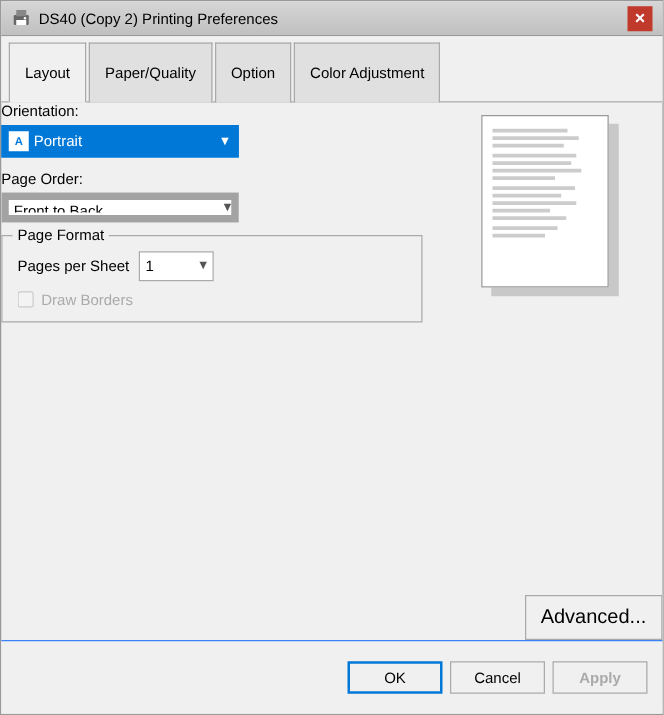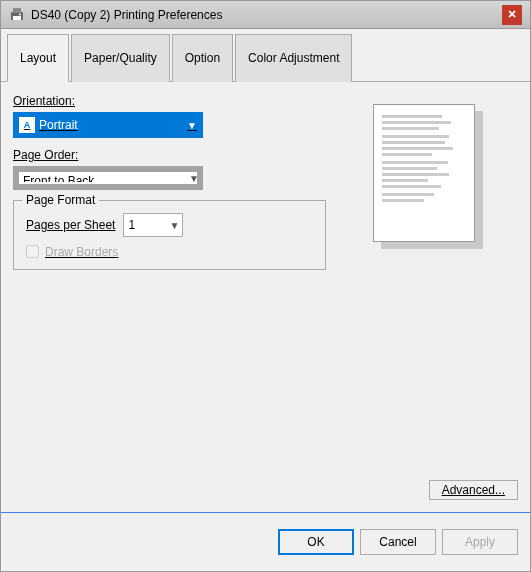"Orientation:" .content { padding: 12px -> none; text-decoration: underline -> none }
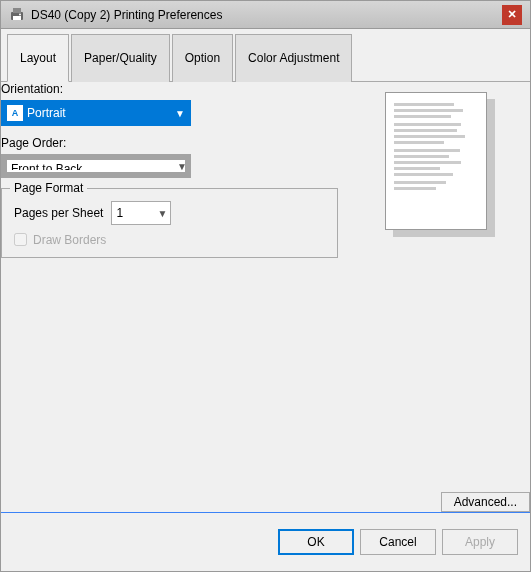"Advanced..." .advanced-btn { font-size: 12px -> 16px; height: 20px -> 36px }
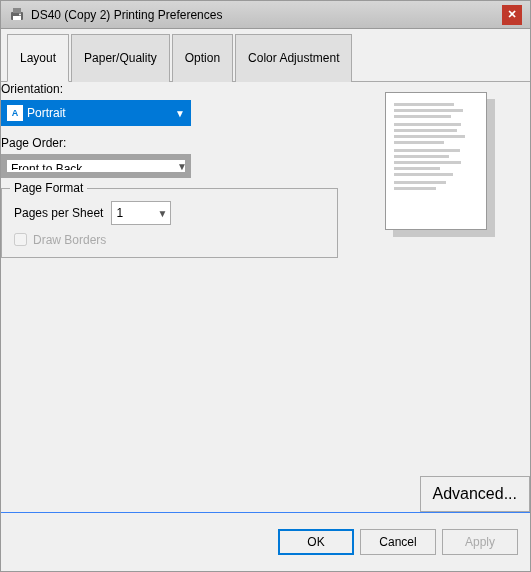"Apply" .footer-btn:disabled { font-weight: none -> bold }
